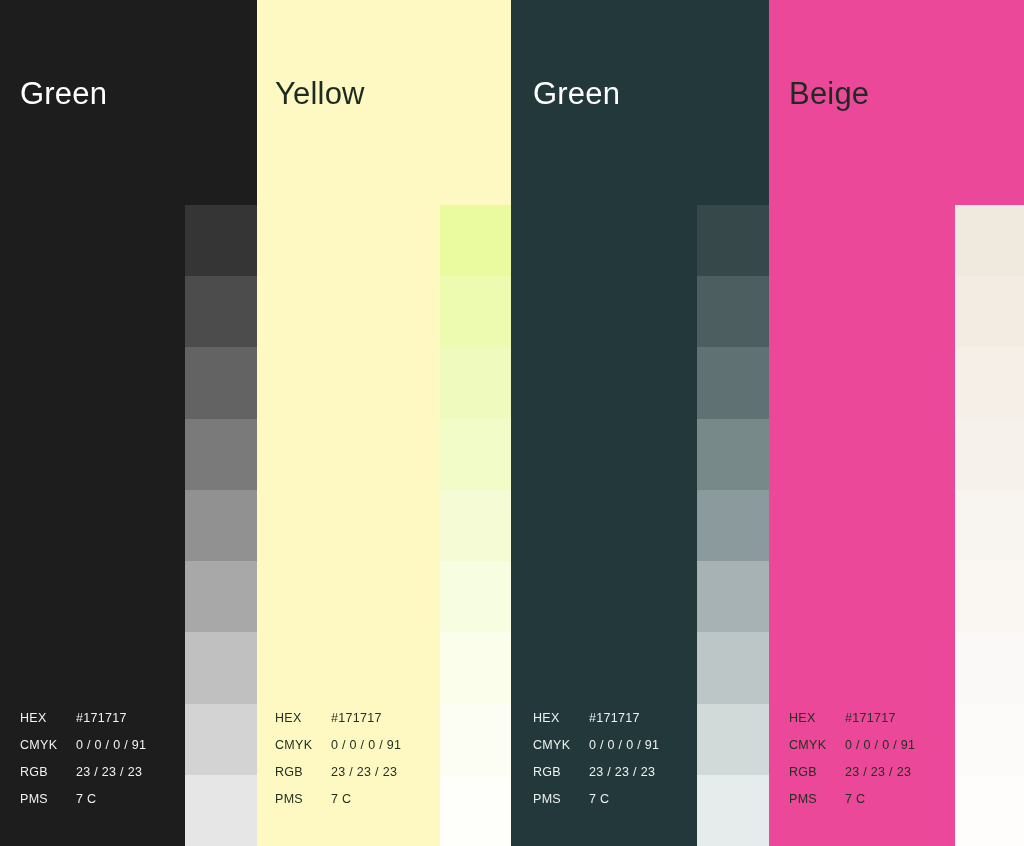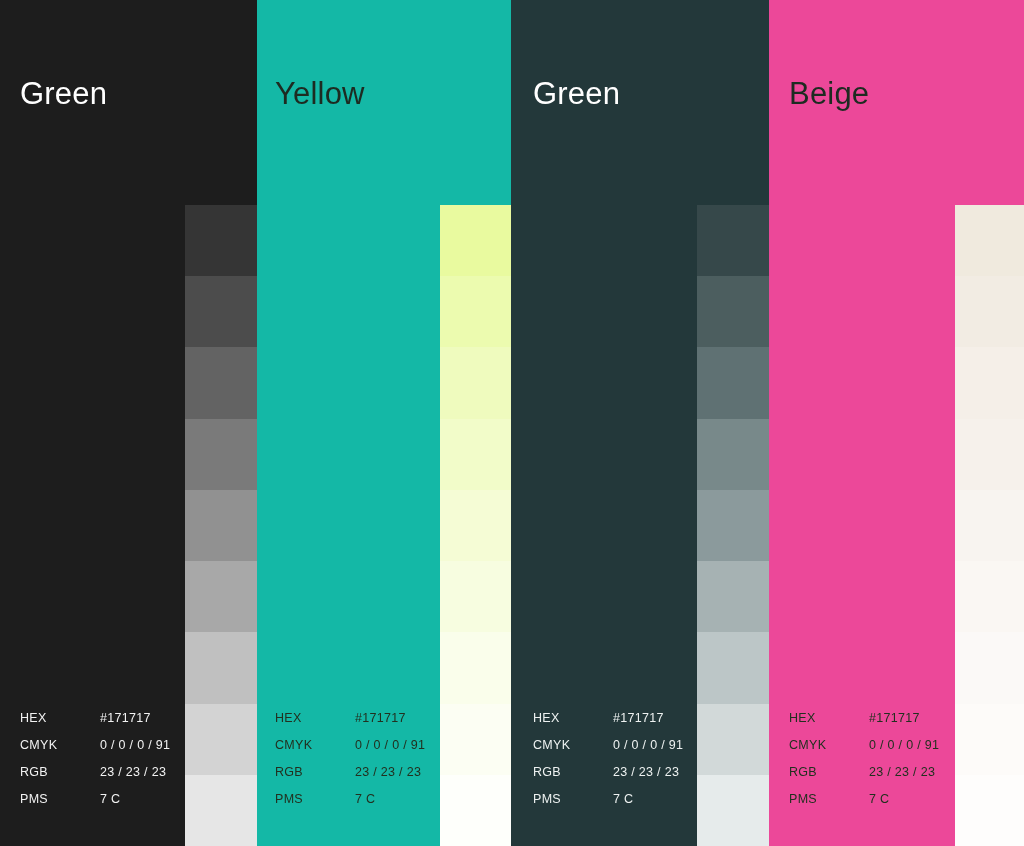"Yellow" div.swatch-column { background: #14b8a6 -> #fef9c3 }
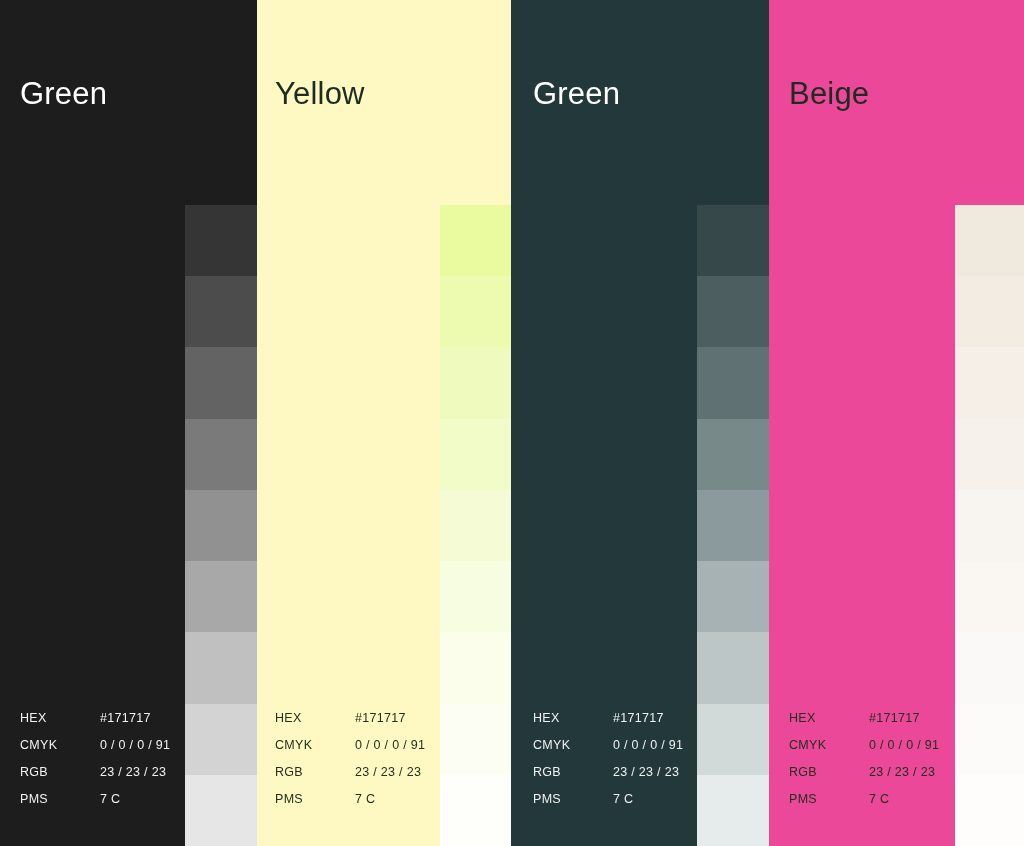"HEX" .spec-row { gap: 24px -> none }
